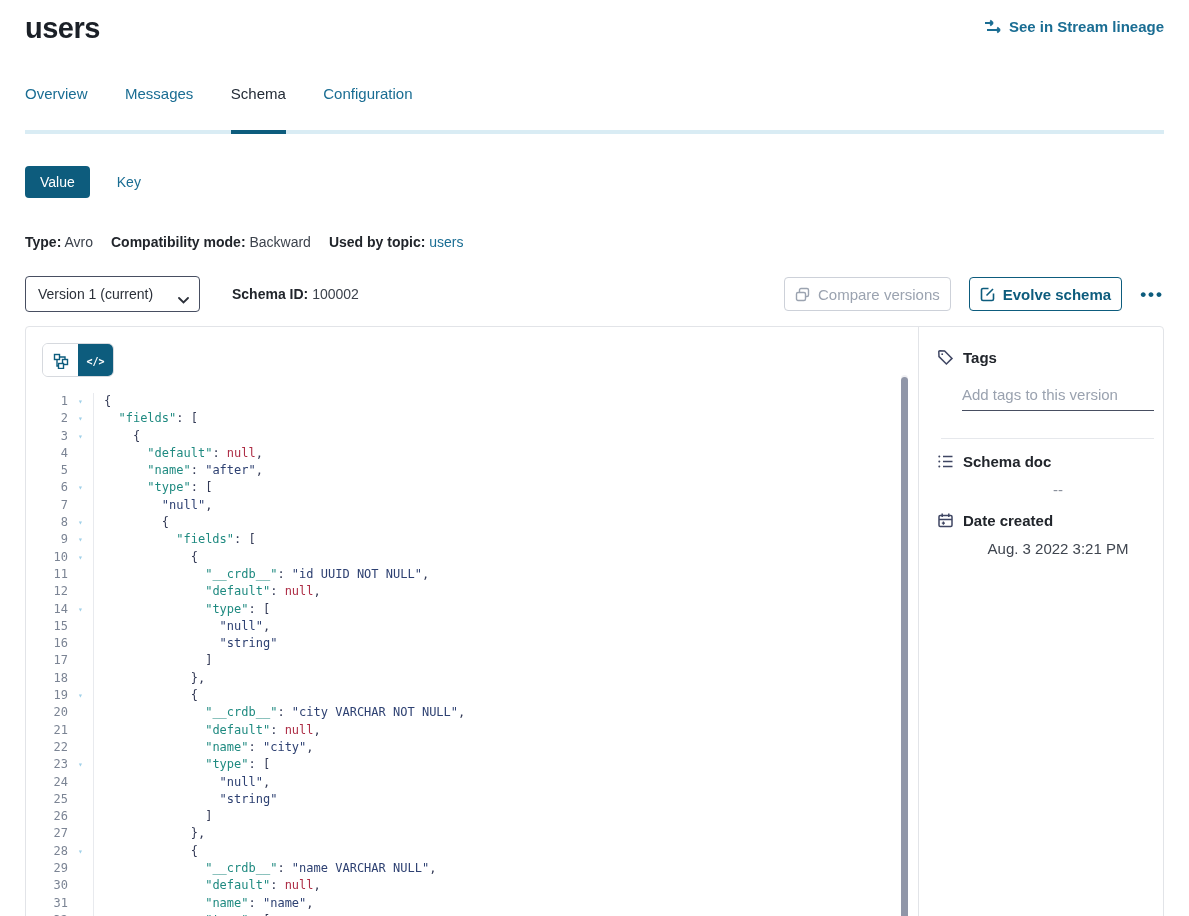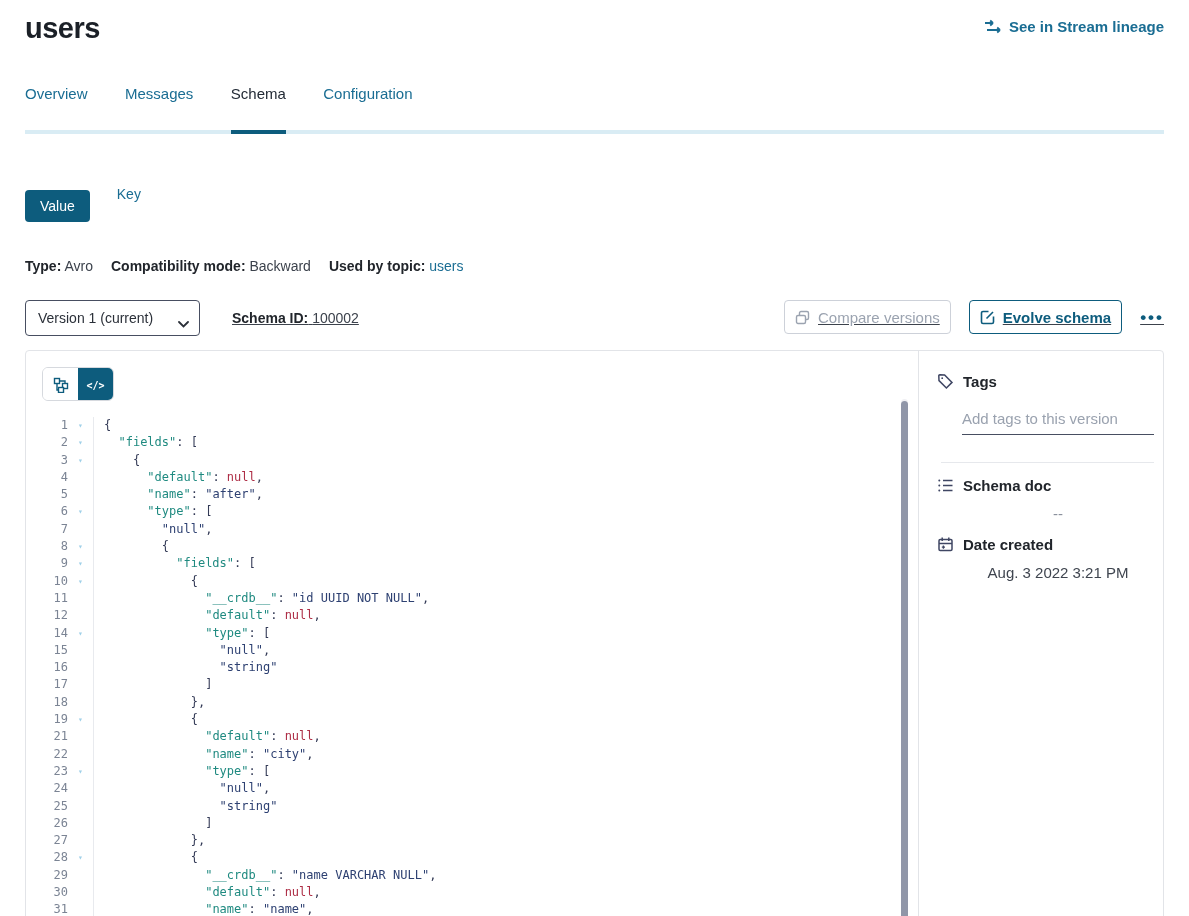"Value" .vk-value { margin-top: 24px -> none }
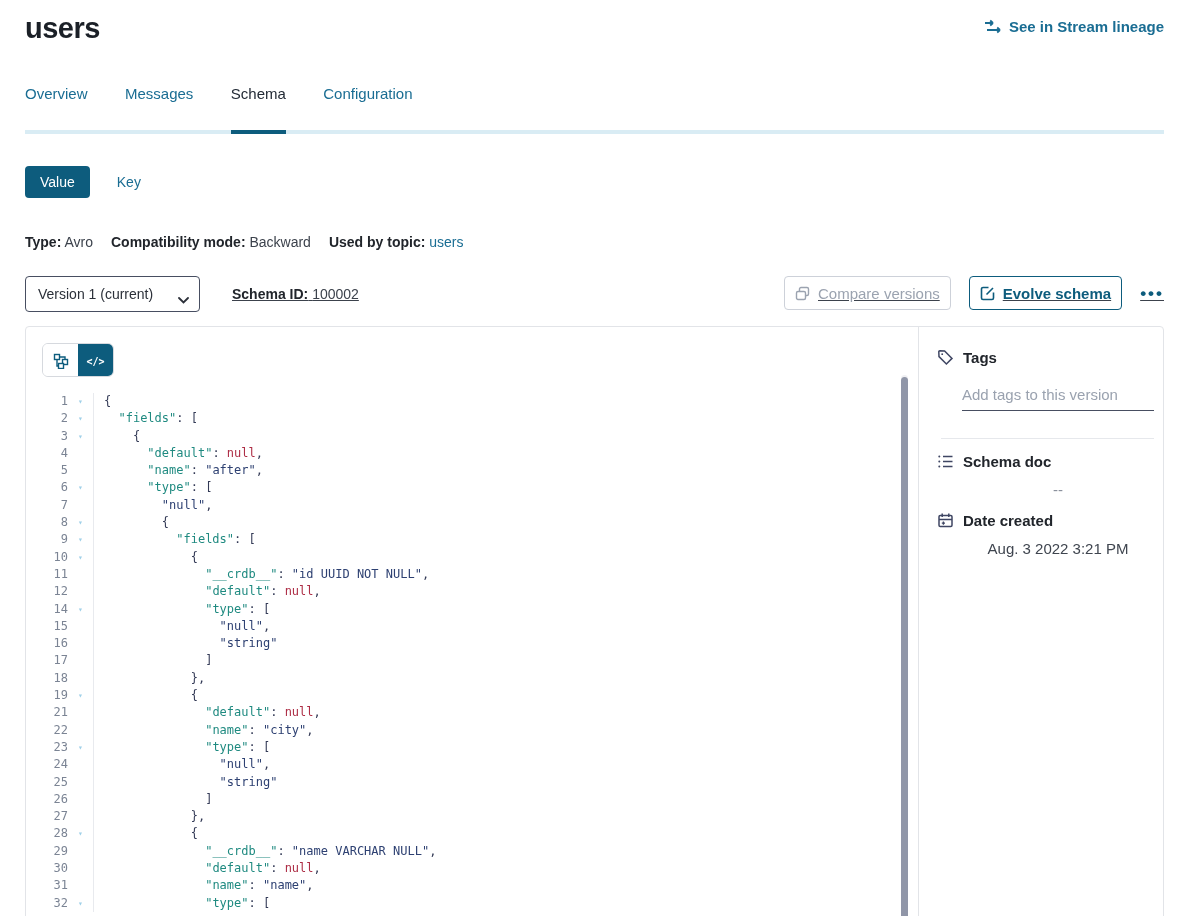"Version 1 (current)" .controls-row { align-items: flex-start -> center; text-decoration: underline -> none }
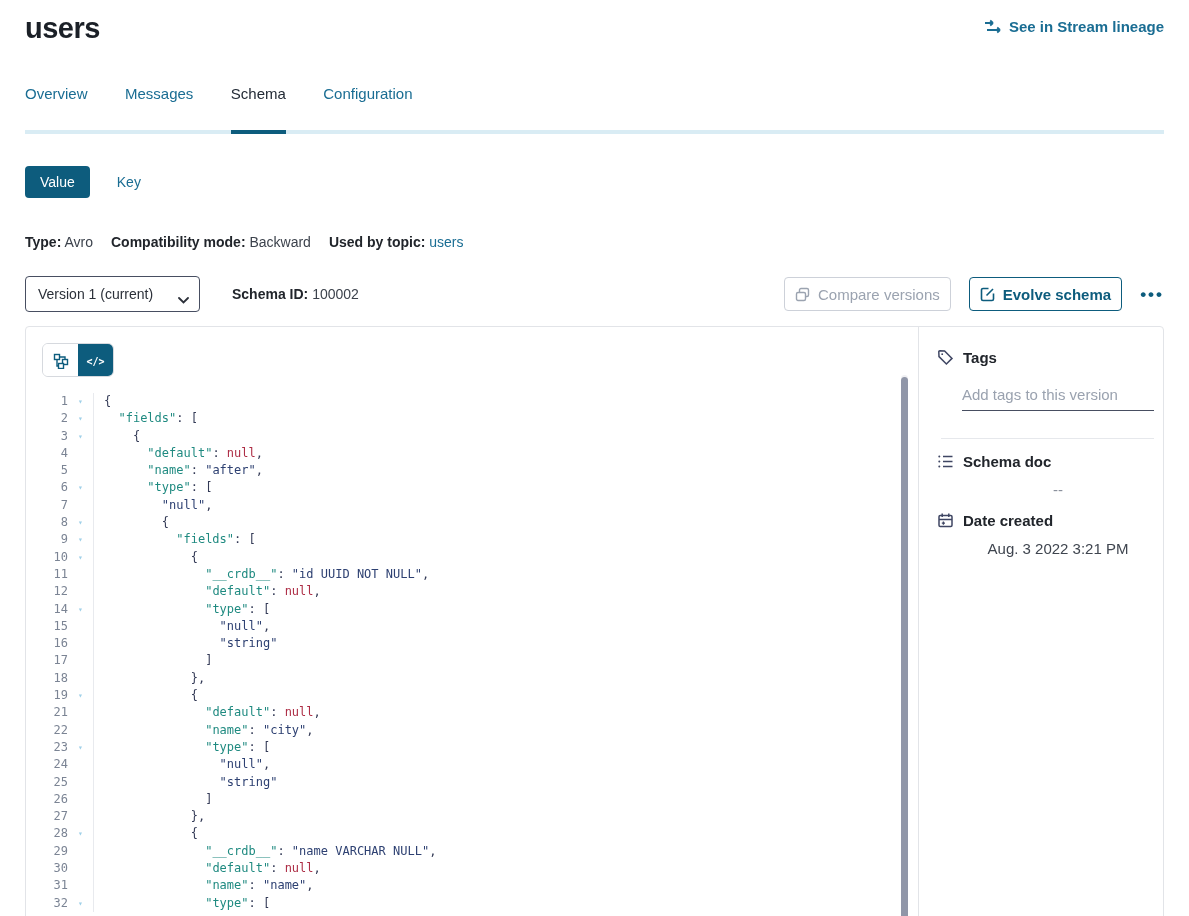"20" div.code-line { html: none -> <div><span>20</span><span></span><span> <span>"__crdb__"</span><span>: </span><span>"city VARCHAR NOT NULL"</span><span>,</span></span></div> }
